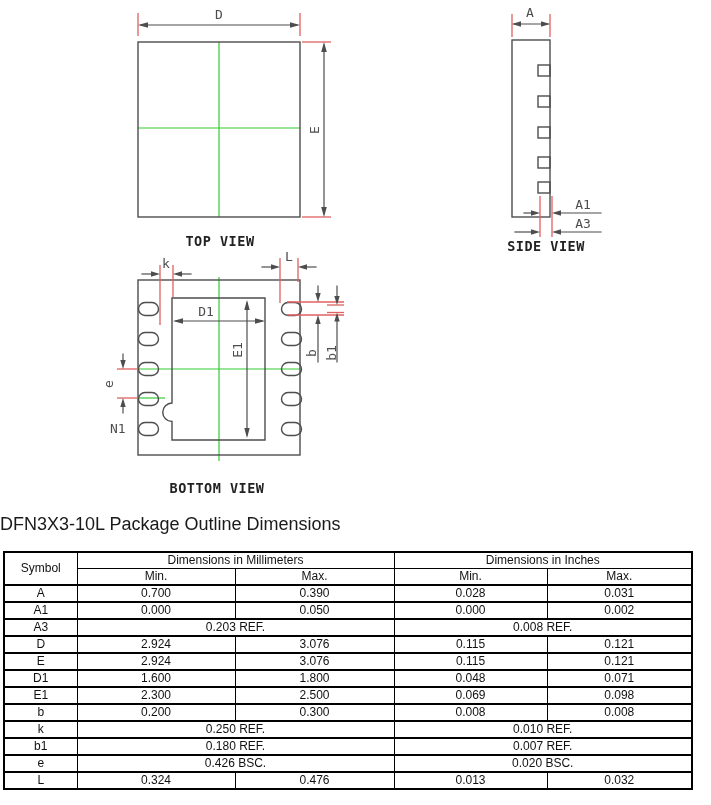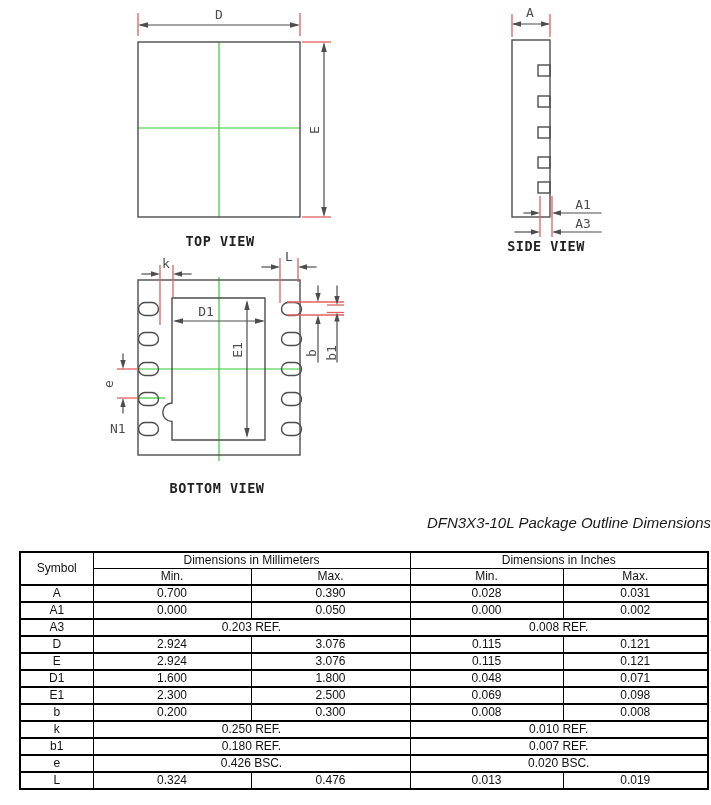"DFN3X3-10L Package Outline Dimensions" .title { font-size: 15px -> 18px; font-style: italic -> none; text-align: right -> left }
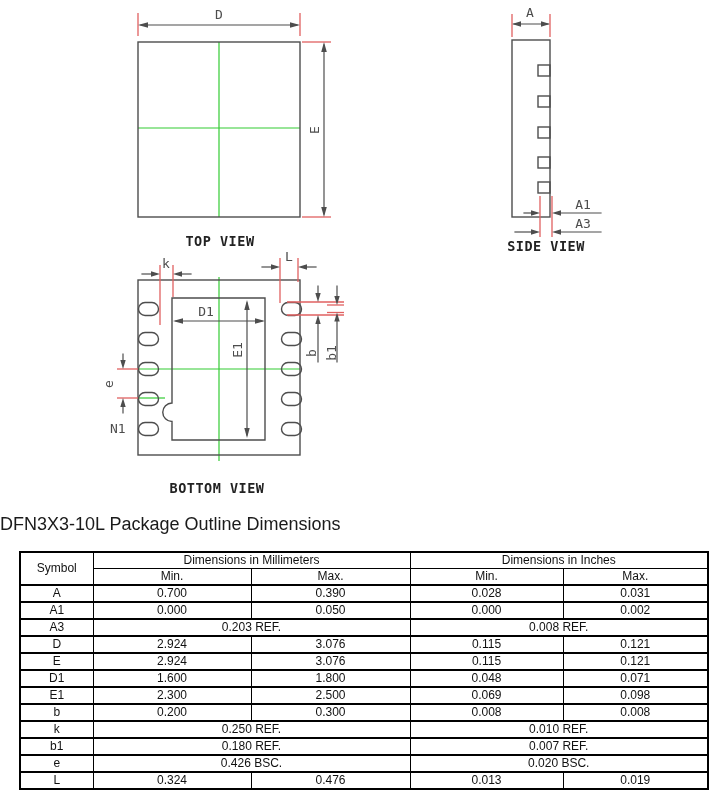"Symbol" table.dims { left: 19px -> 3px }
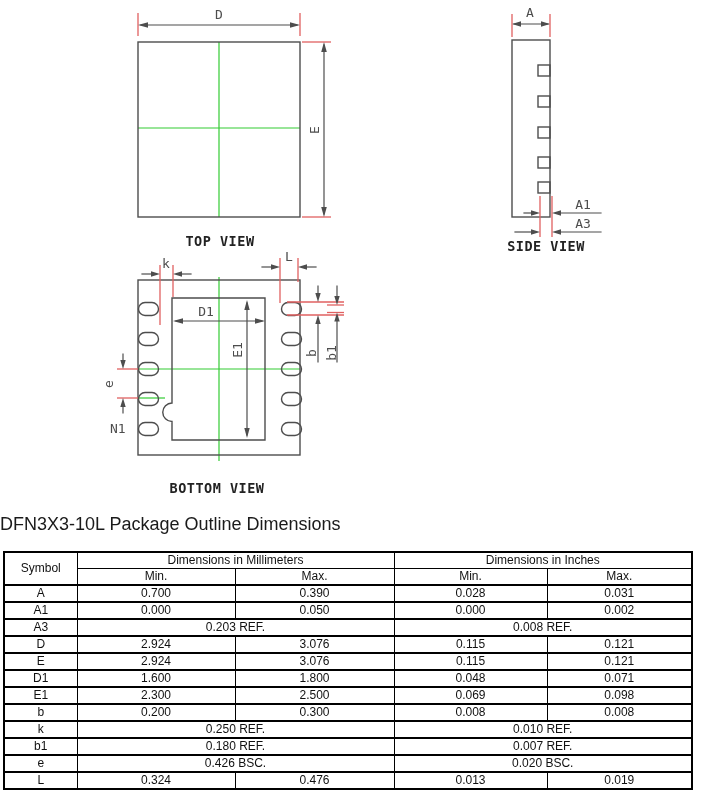"0.019" td { text: 0.019 -> 0.032 }
